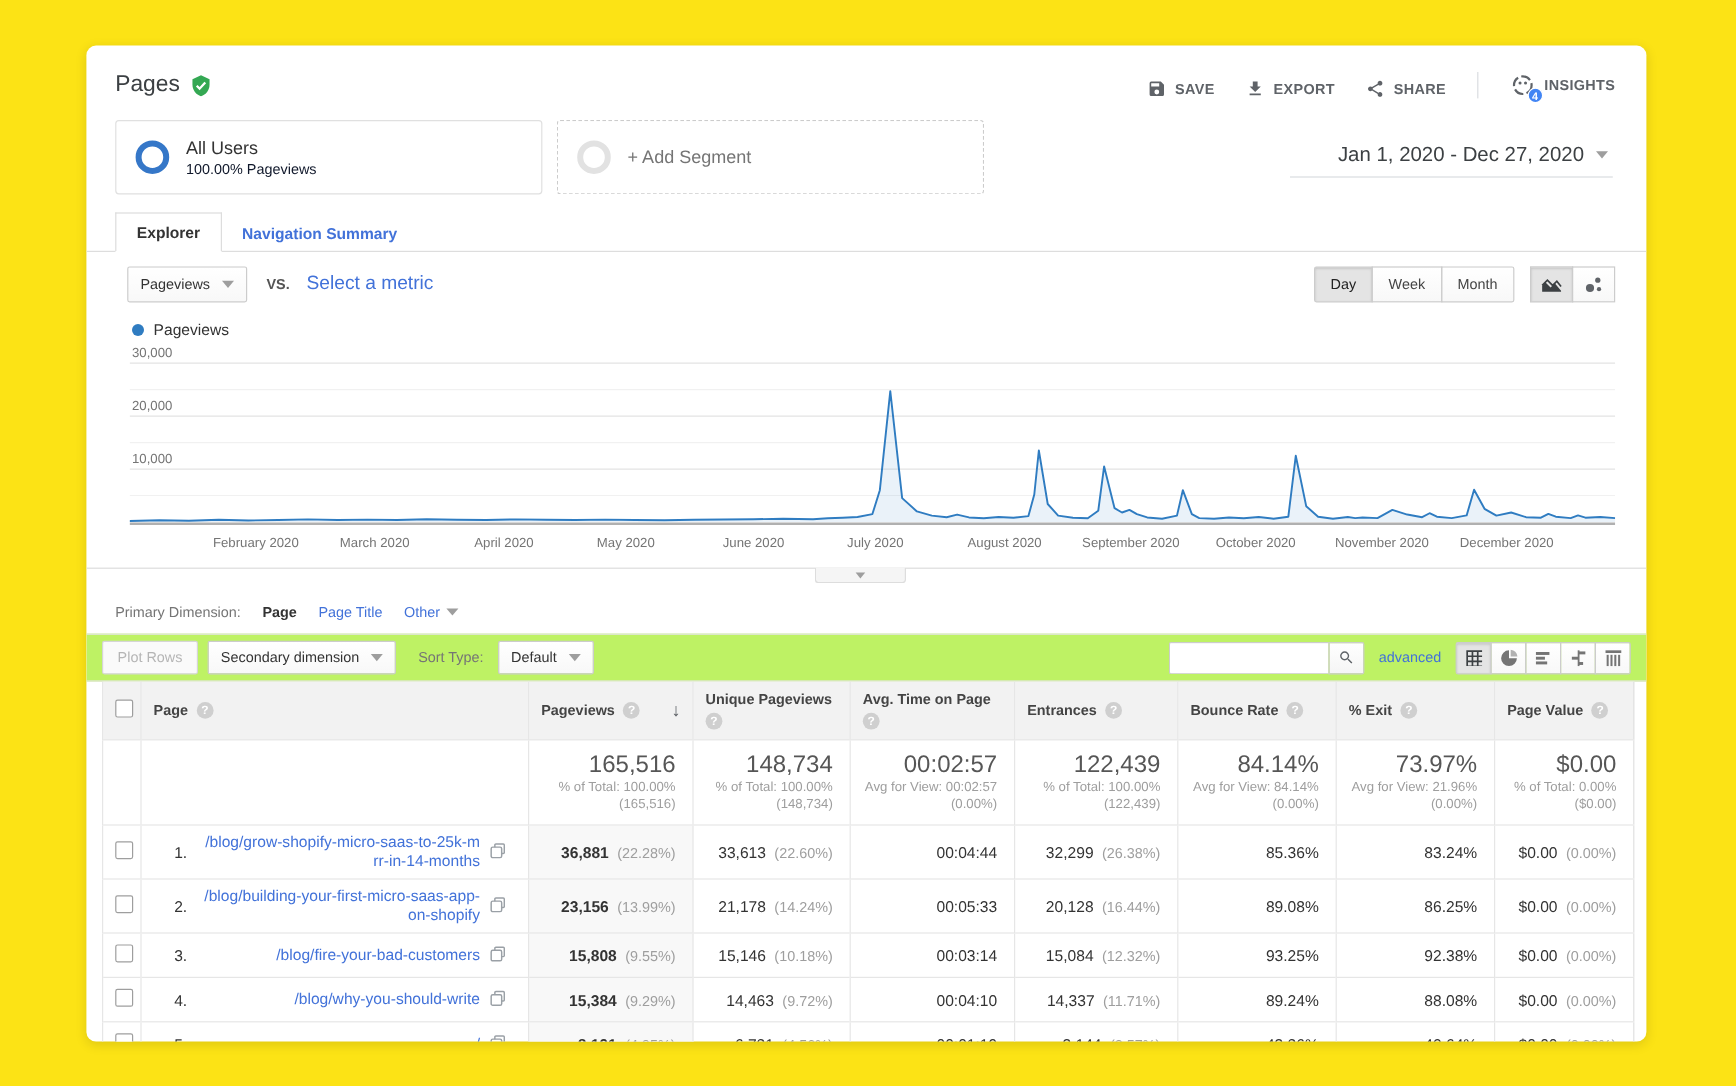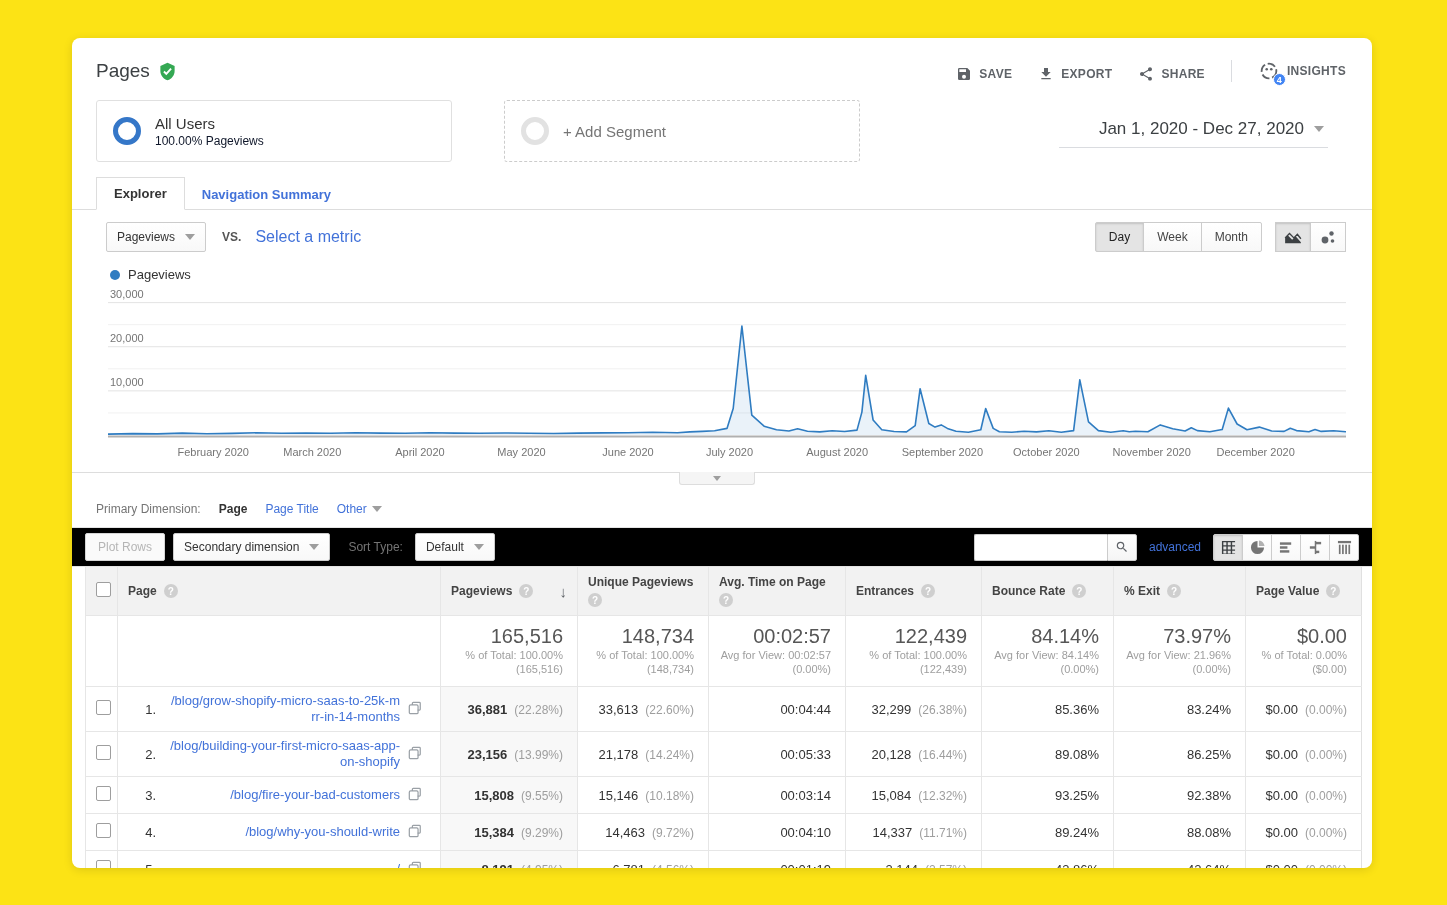"All Users" .segments-row { gap: 40px -> none; padding: 14px 44px 0 24px -> 14px 28px 0 24px }
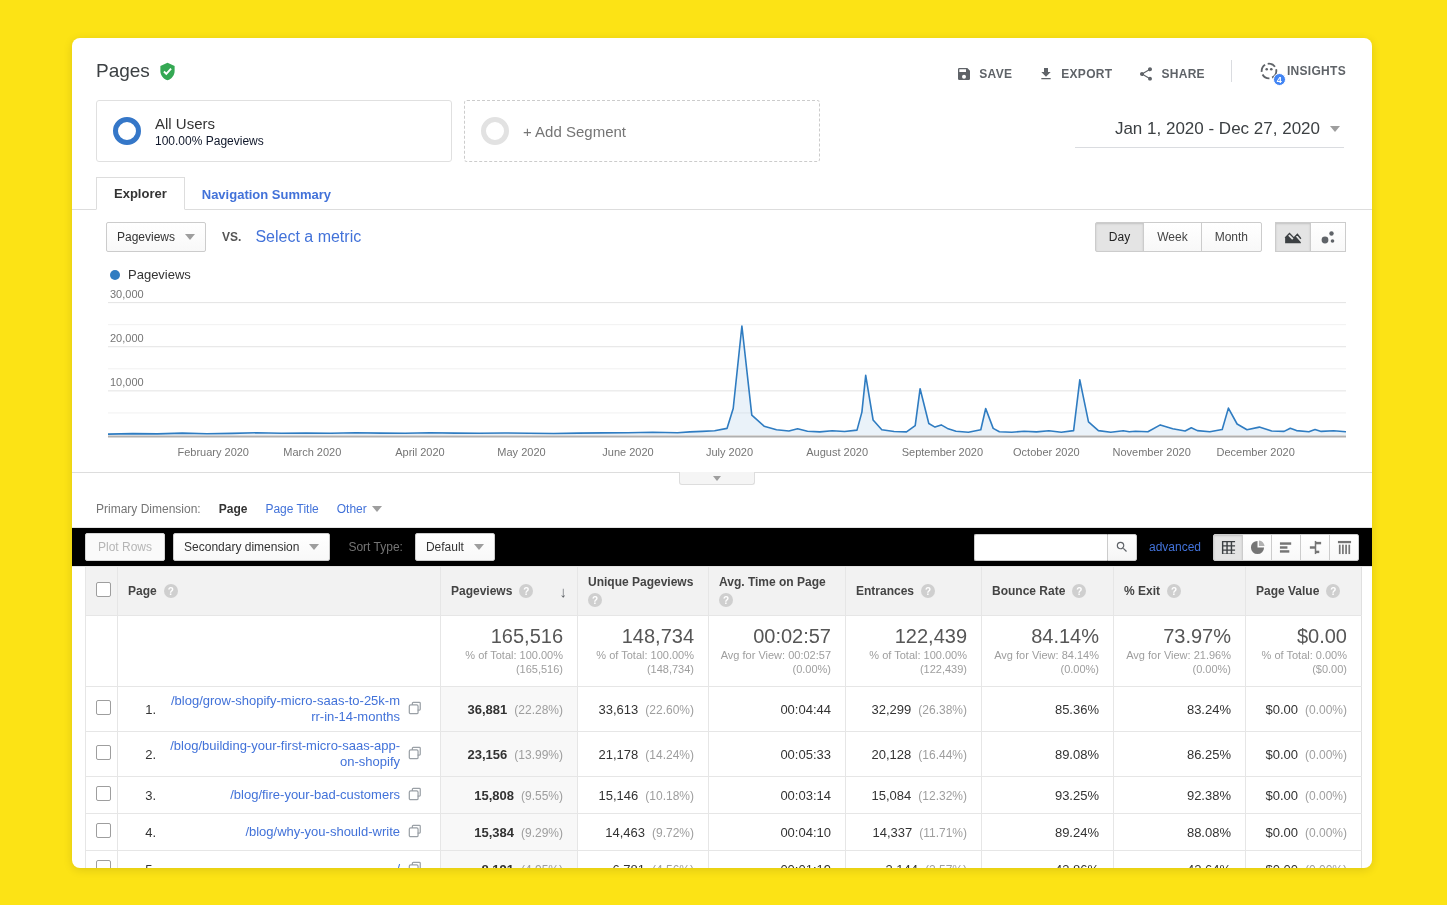"Plot Rows" .table-toolbar { background: #000000 -> #bef264 }
